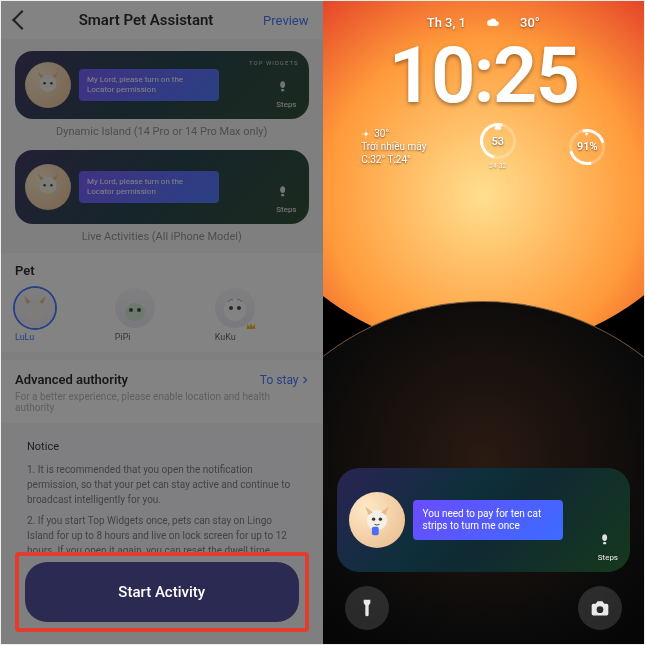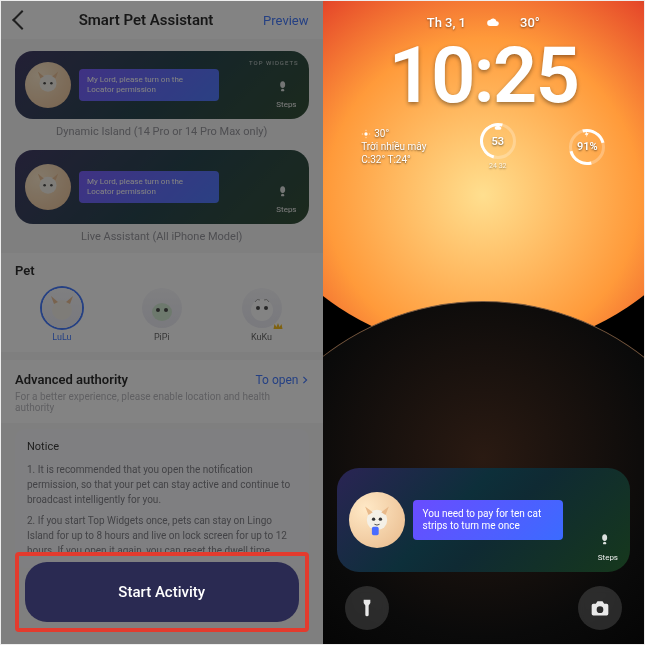"Live Assistant (All iPhone Model)" div.caption { text: Assistant -> Activities }
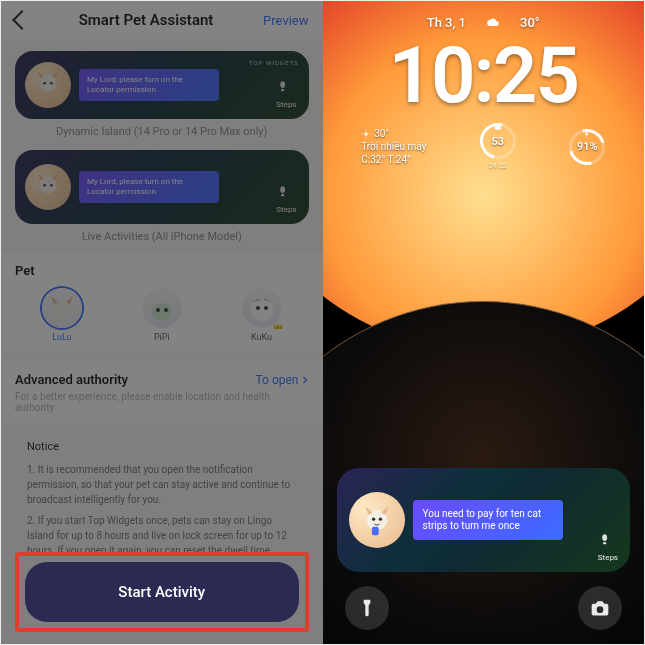"LuLu" .pet-item { align-items: center -> none }
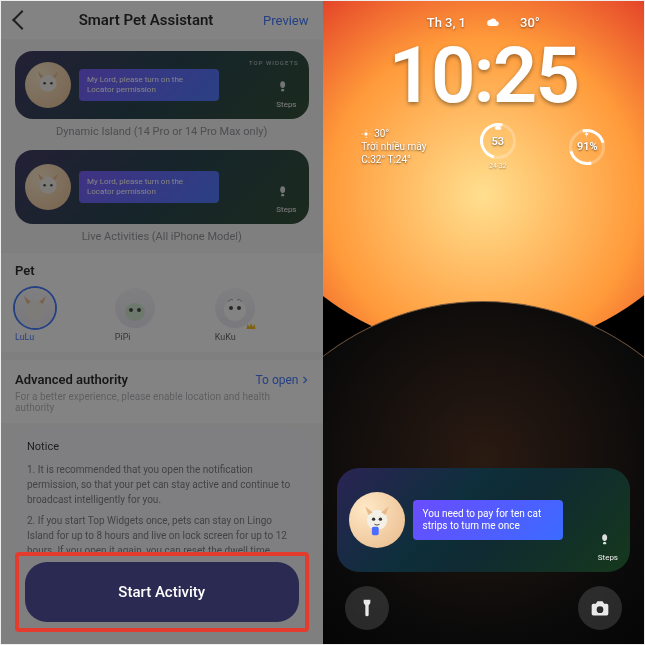"To open" span { text: open -> stay }
